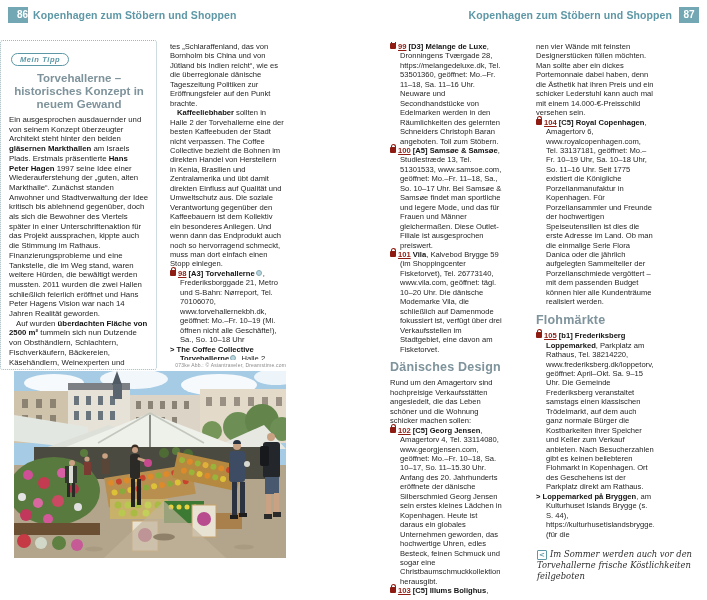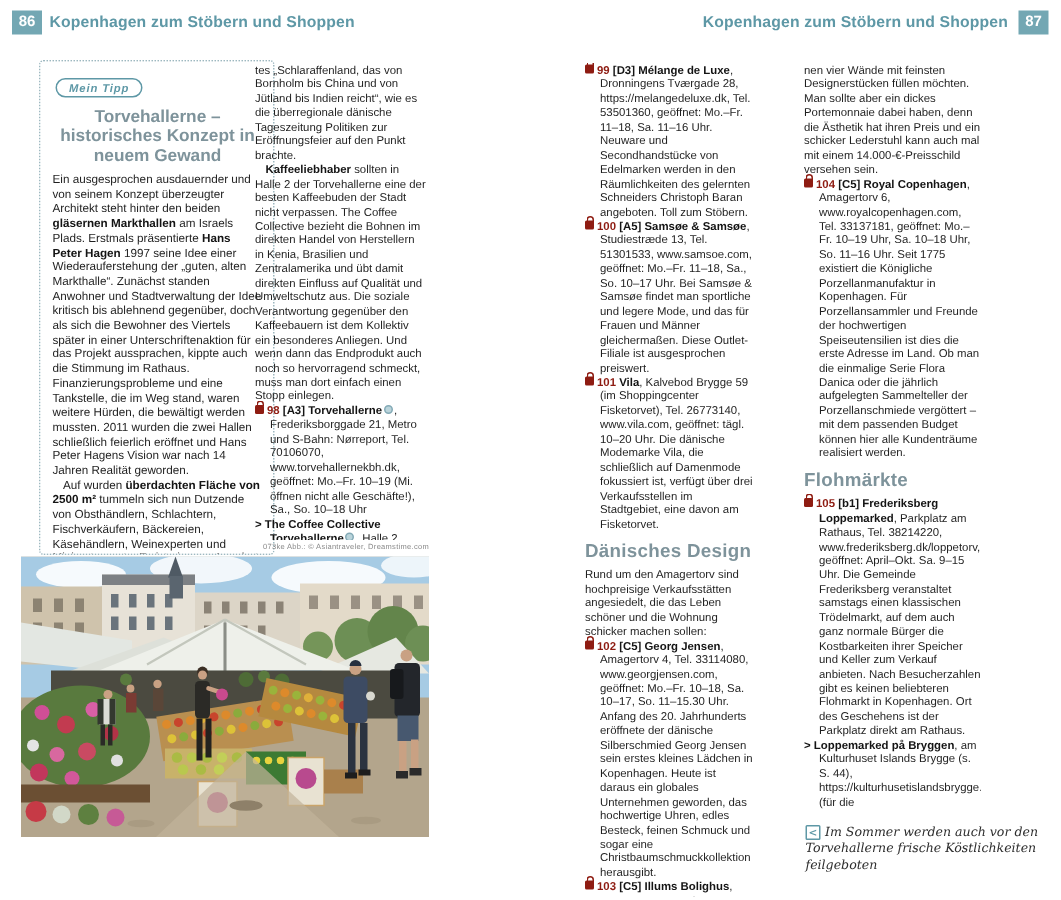"86" div.pgnum { text-align: none -> right }
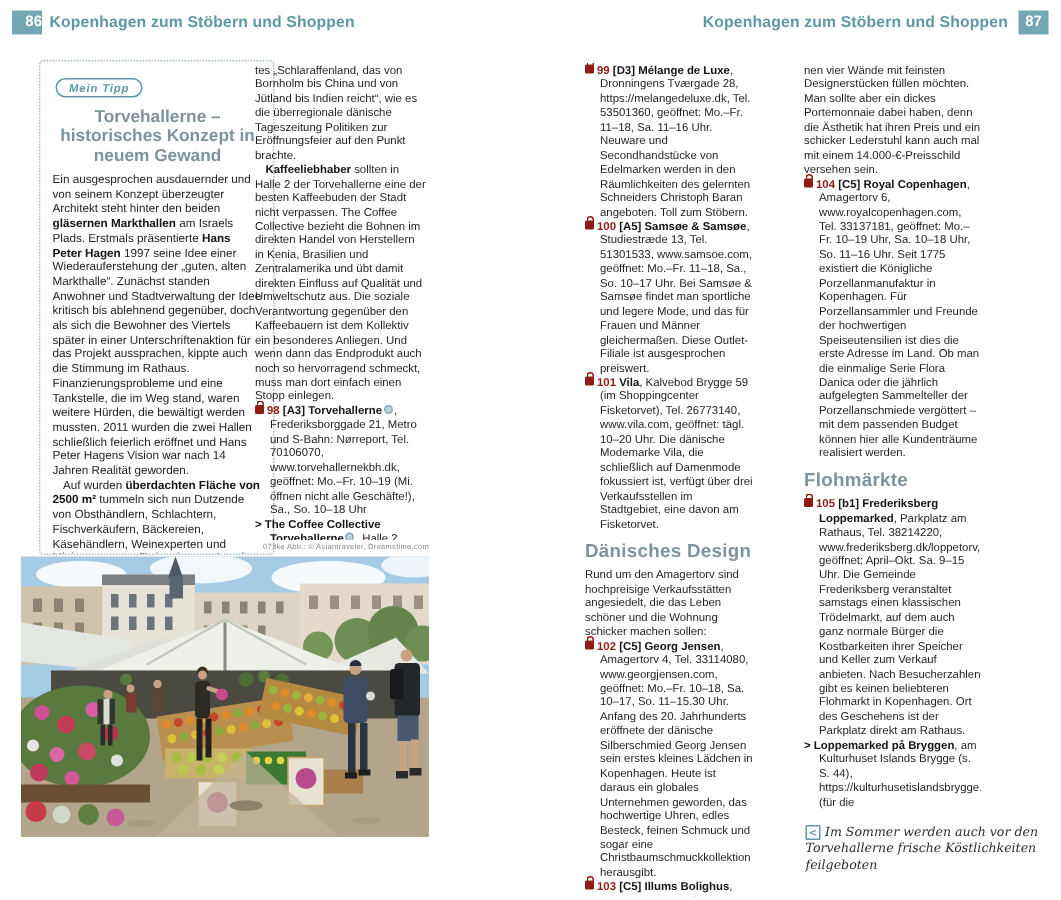"99" .sg-num { text-decoration: none -> underline }
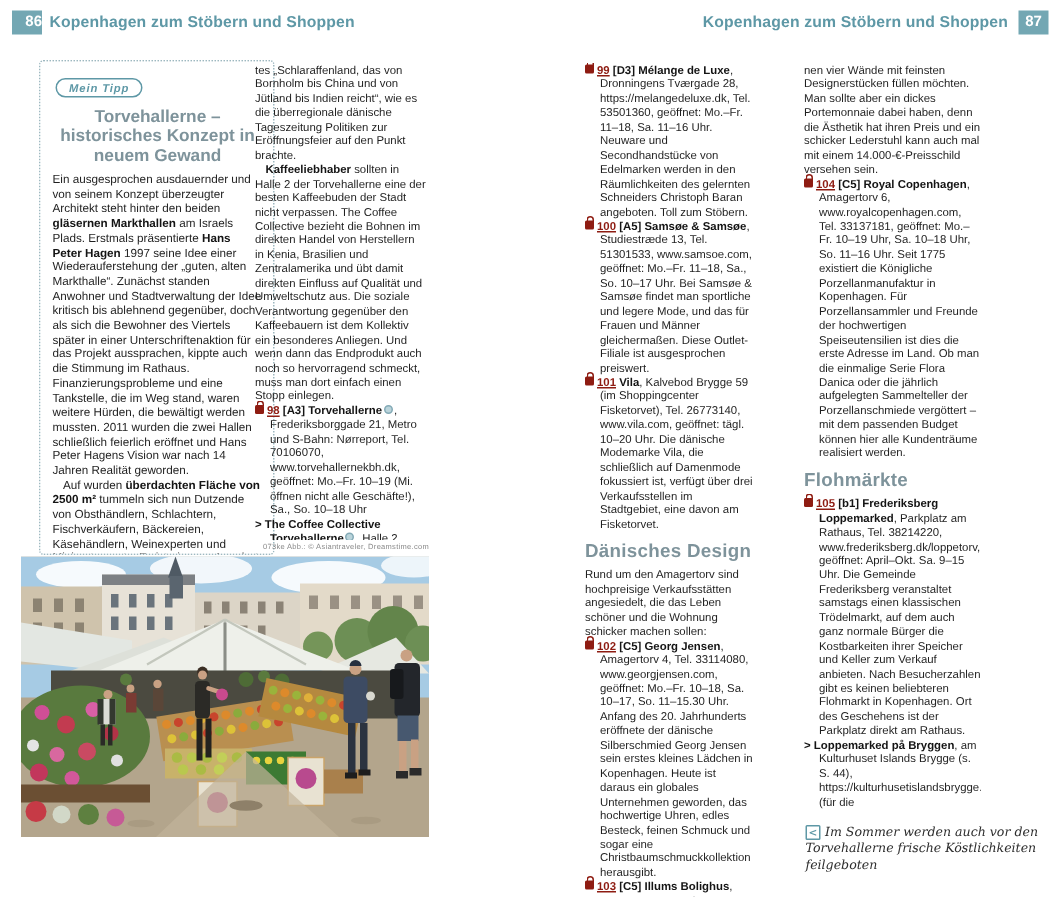"Mein Tipp" .tipbox { left: 26px -> 0 }
